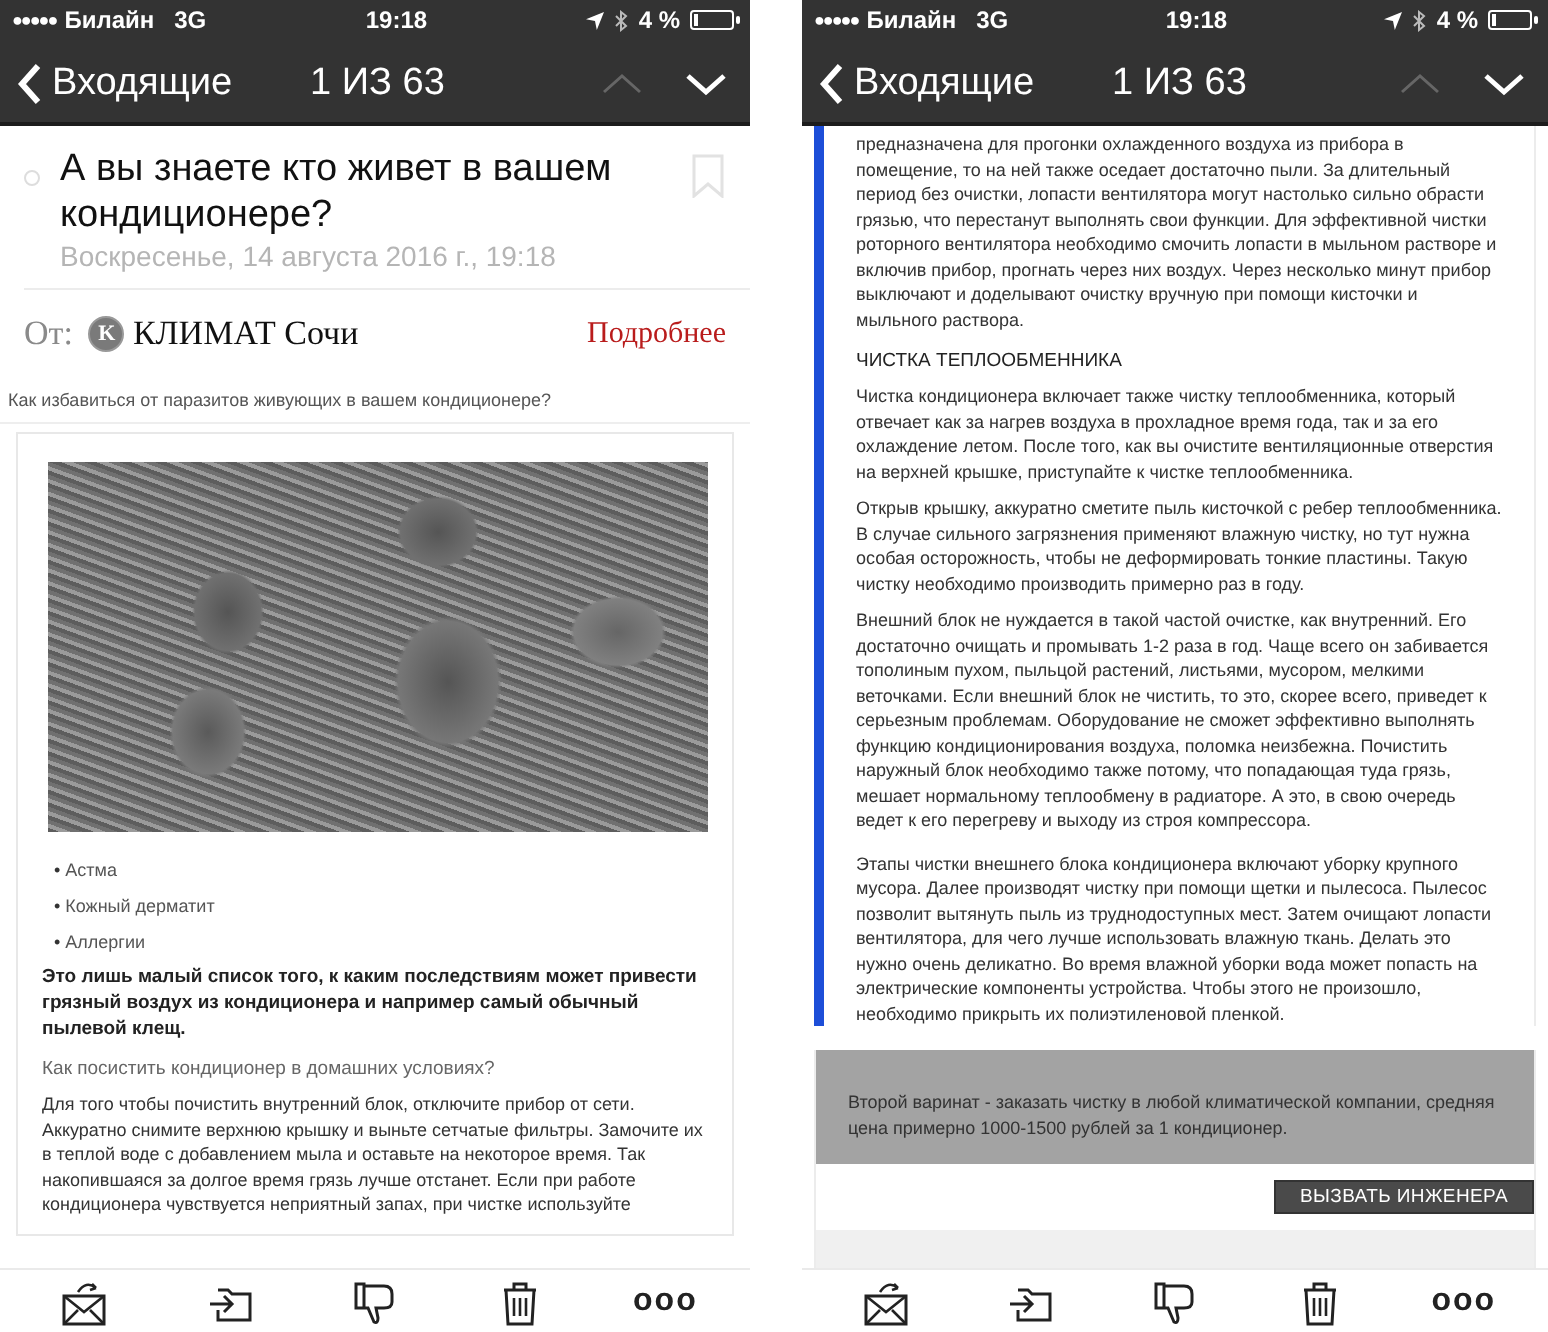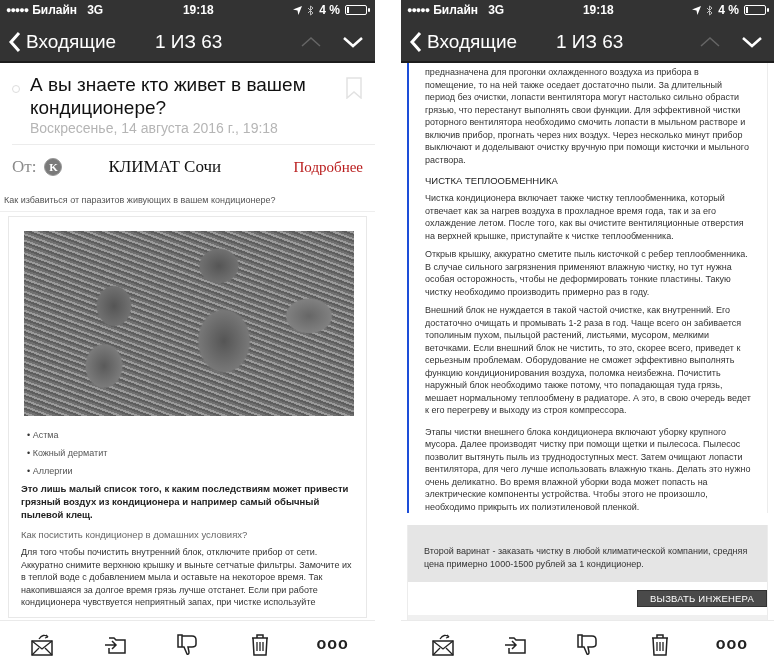"предназначена для прогонки охлажденного" .rcard { border-left: 2px solid #1d4ed8 -> 5px solid #1d4ed8 }
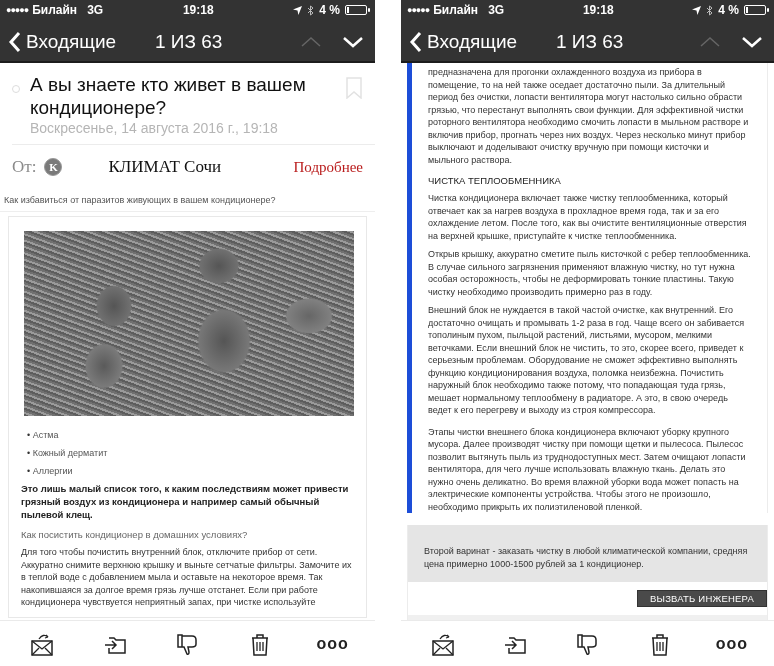"КЛИМАТ Сочи" .sender { margin-left: 42px -> none }
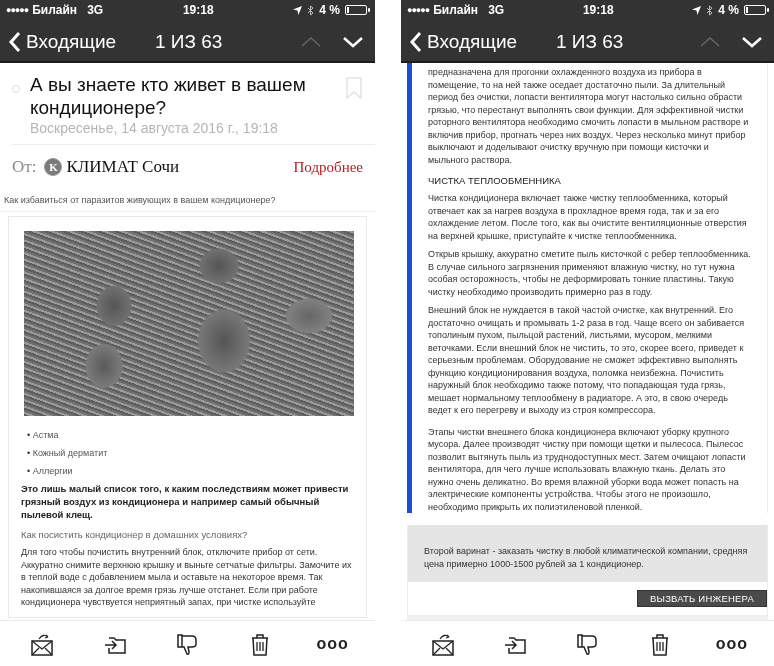"Второй варинат - заказать чистку" .promo { background: #e5e5e5 -> #a3a3a3 }
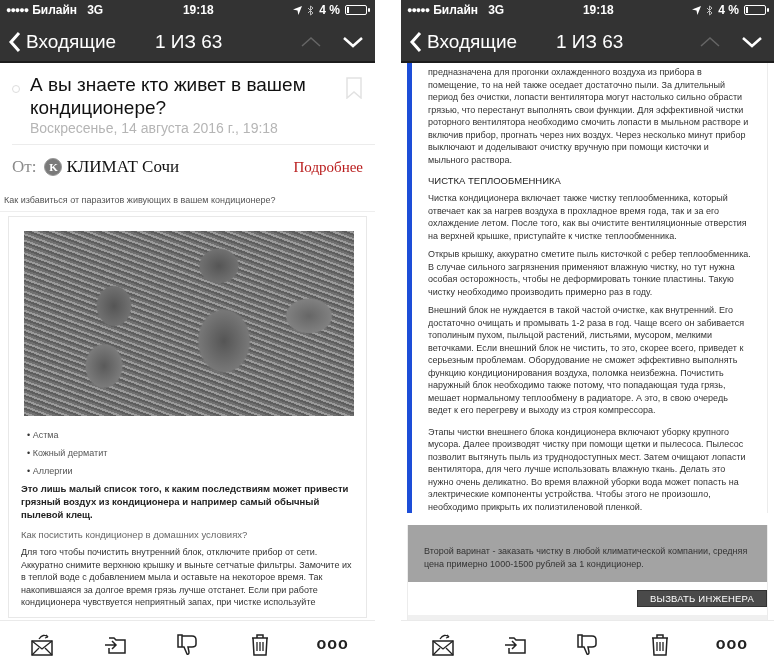"ooo" .toolbar { height: 46px -> 32px }
